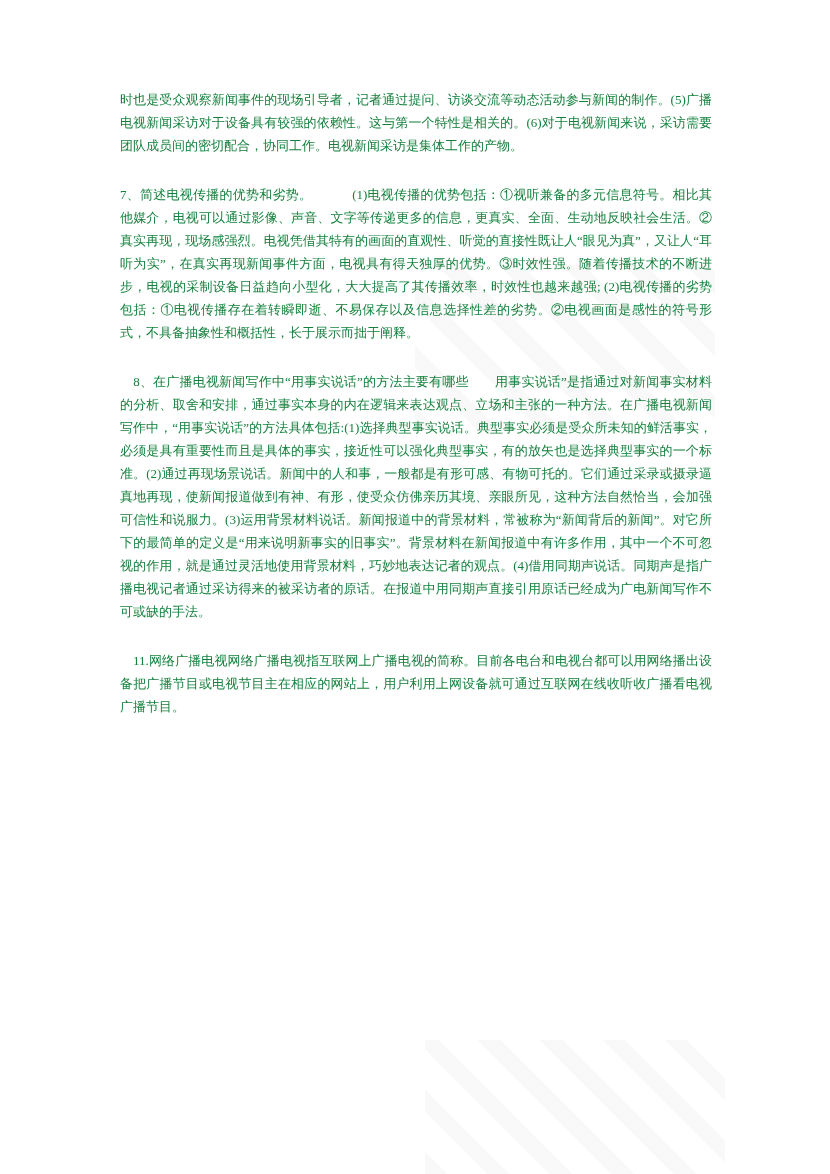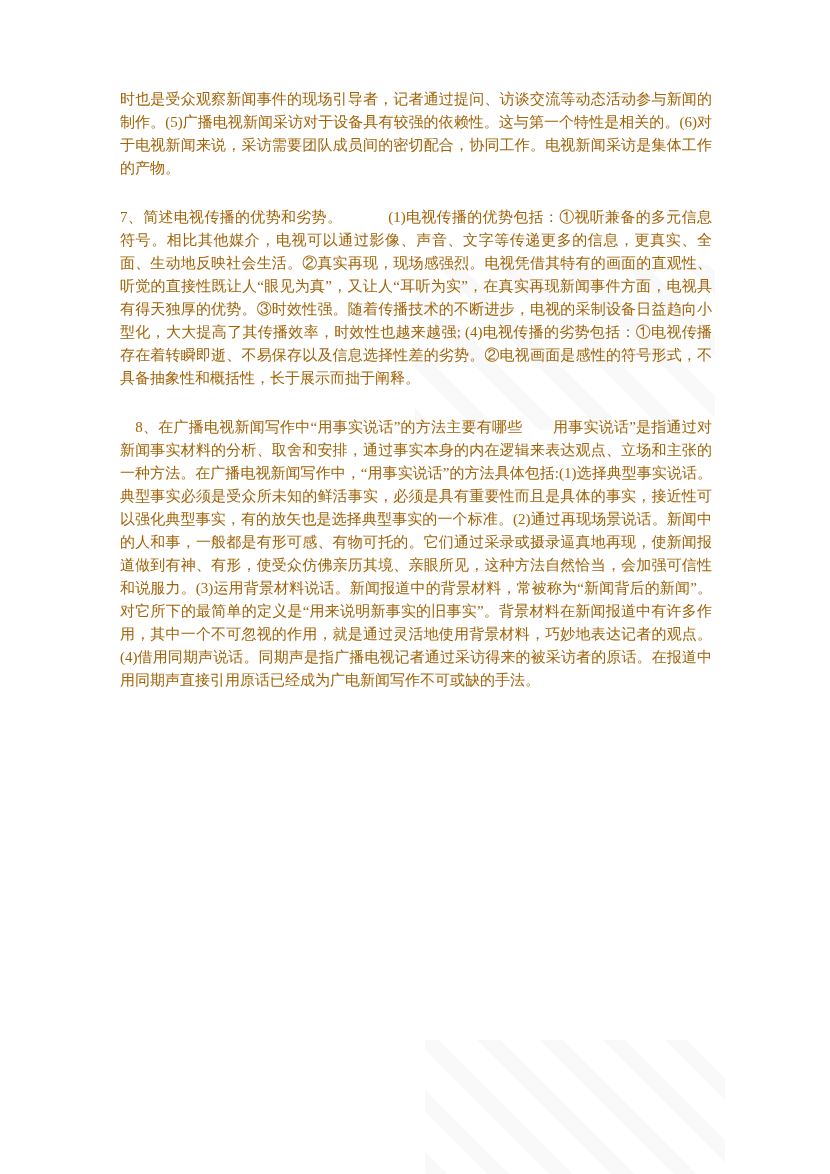"时也是受众观察新闻事件的现场引导者，记者通过提问、访谈交流等动态活动参与新闻的制" .content { color: #a16207 -> #15803d; font-size: 15px -> 13px }
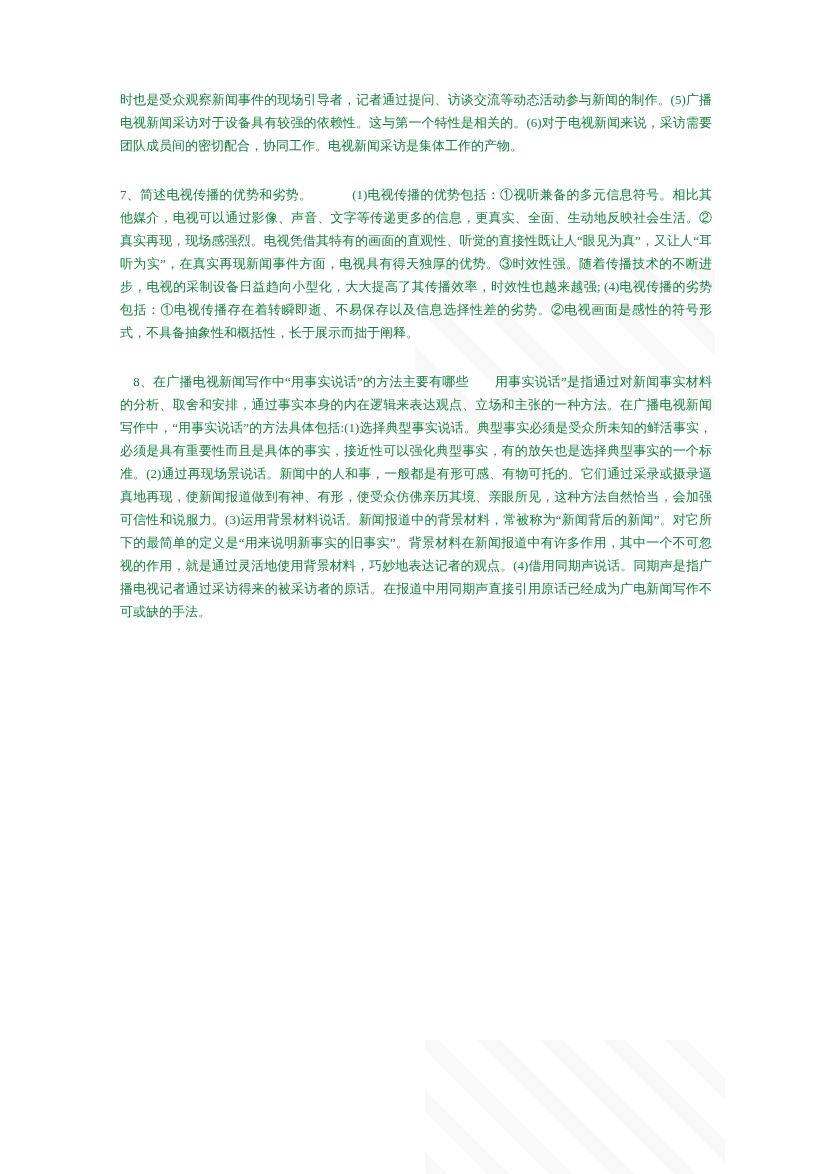"7、简述电视传播的优势和劣势。" p { text: 4 -> 2 }
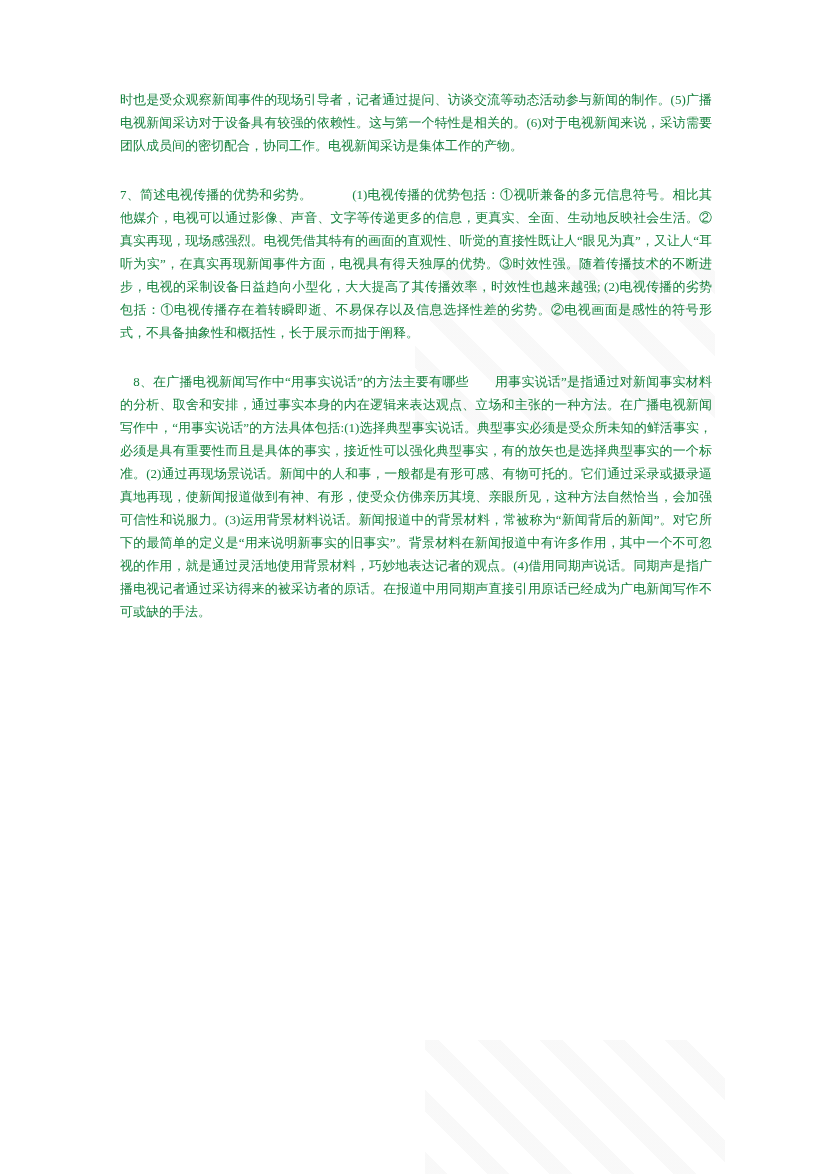"11.网络广播电视网络广播电视指互联网上广播电视的简称。目前各电台和电视台都可以" p { html: none -> <p> 11.网络广播电视网络广播电视指互联网上广播电视的简称。目前各电台和电视台都可以用网络播出设备把广播节目或电视节目主在相应的网站上，用户利用上网设备就可通过互联网在线收听收广播看电视广播节目。</p> }
